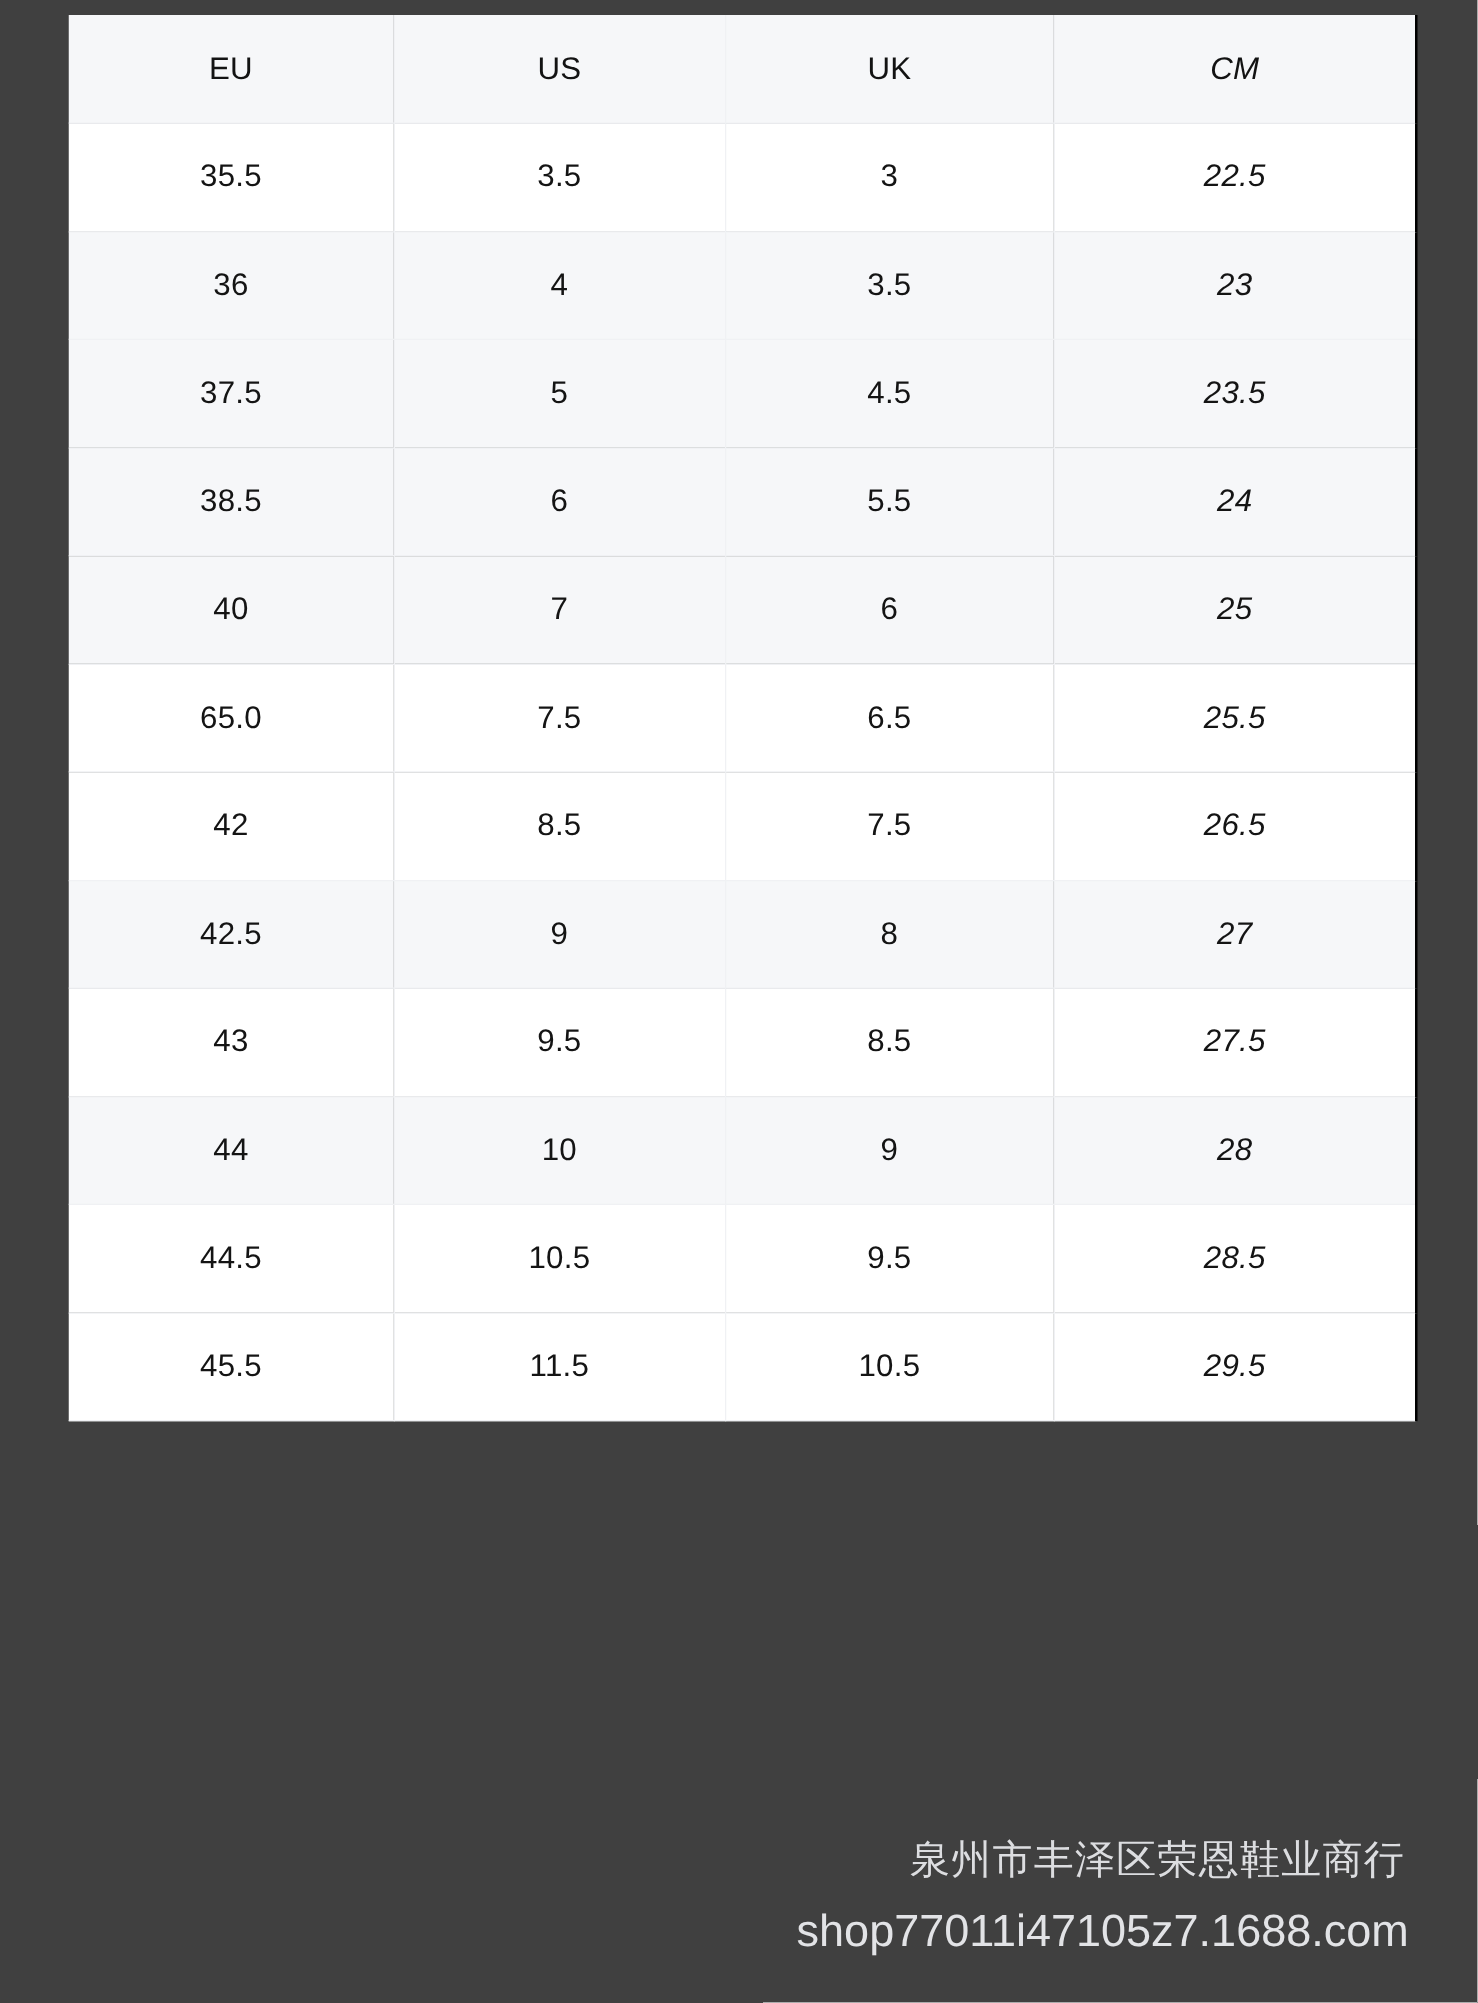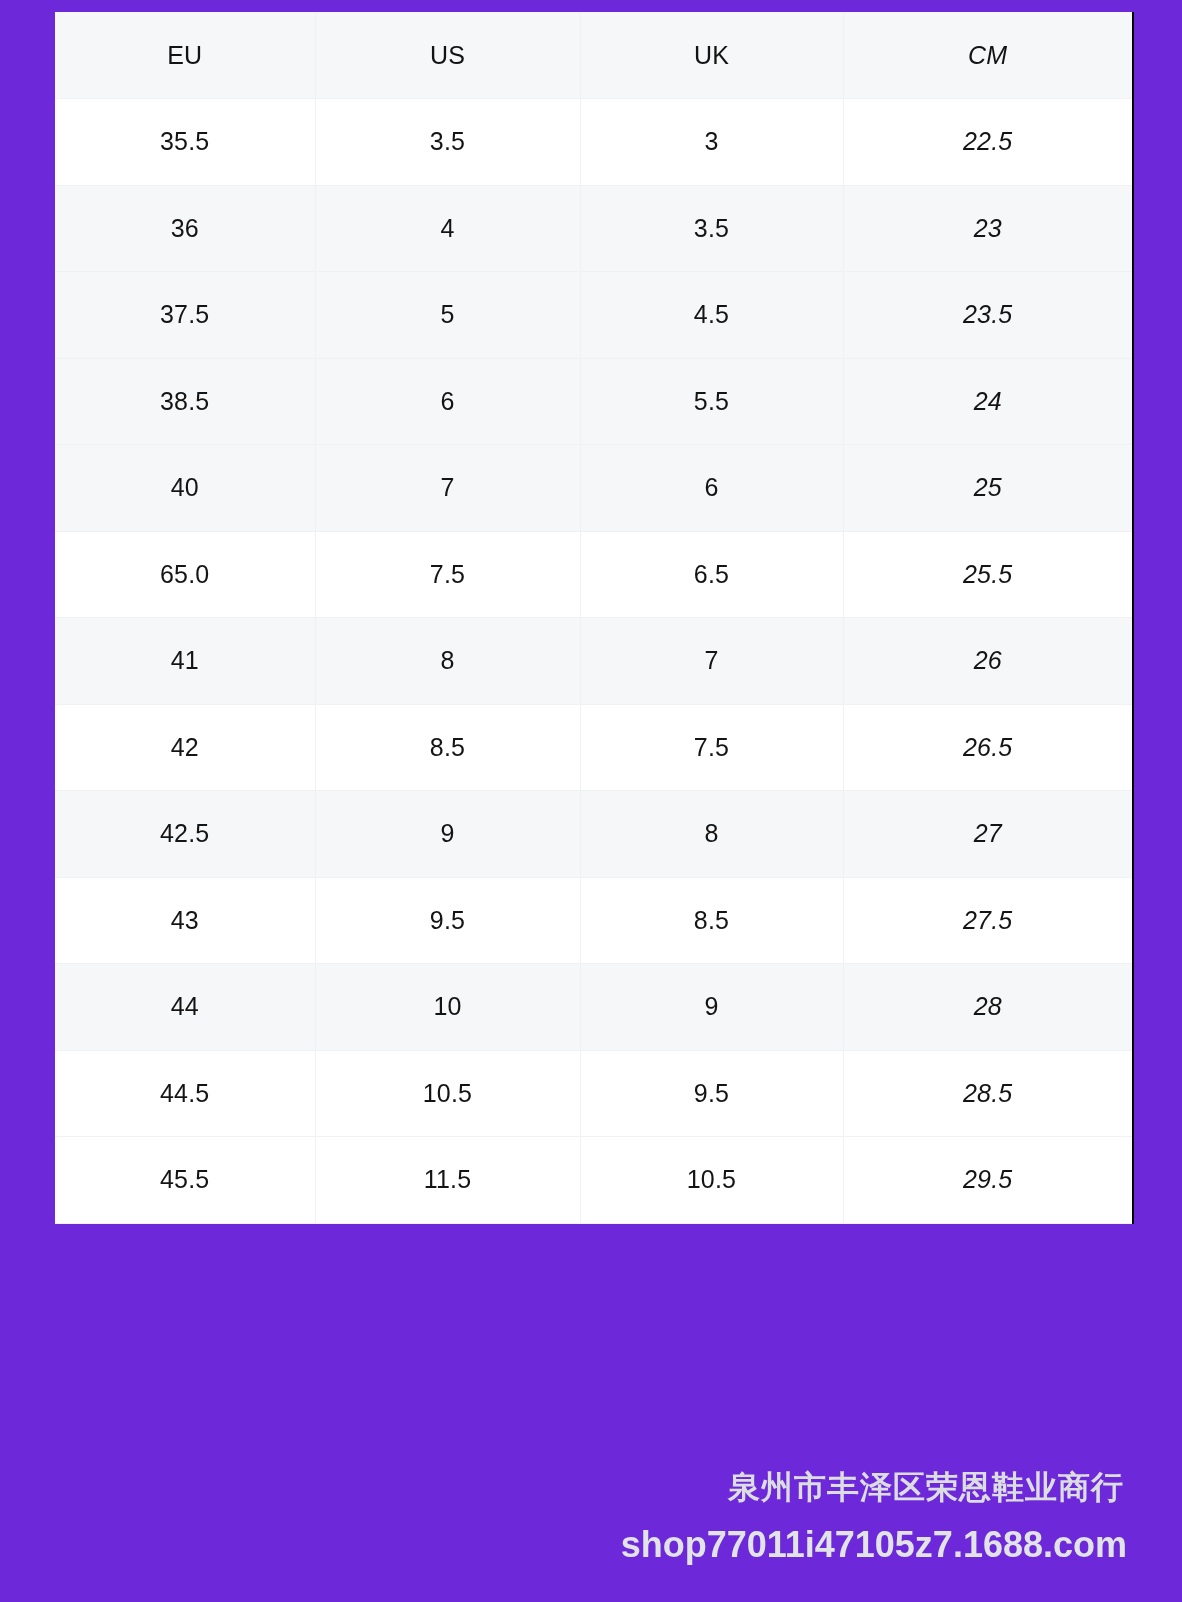"EU" #page { background: #6d28d9 -> #404040 }
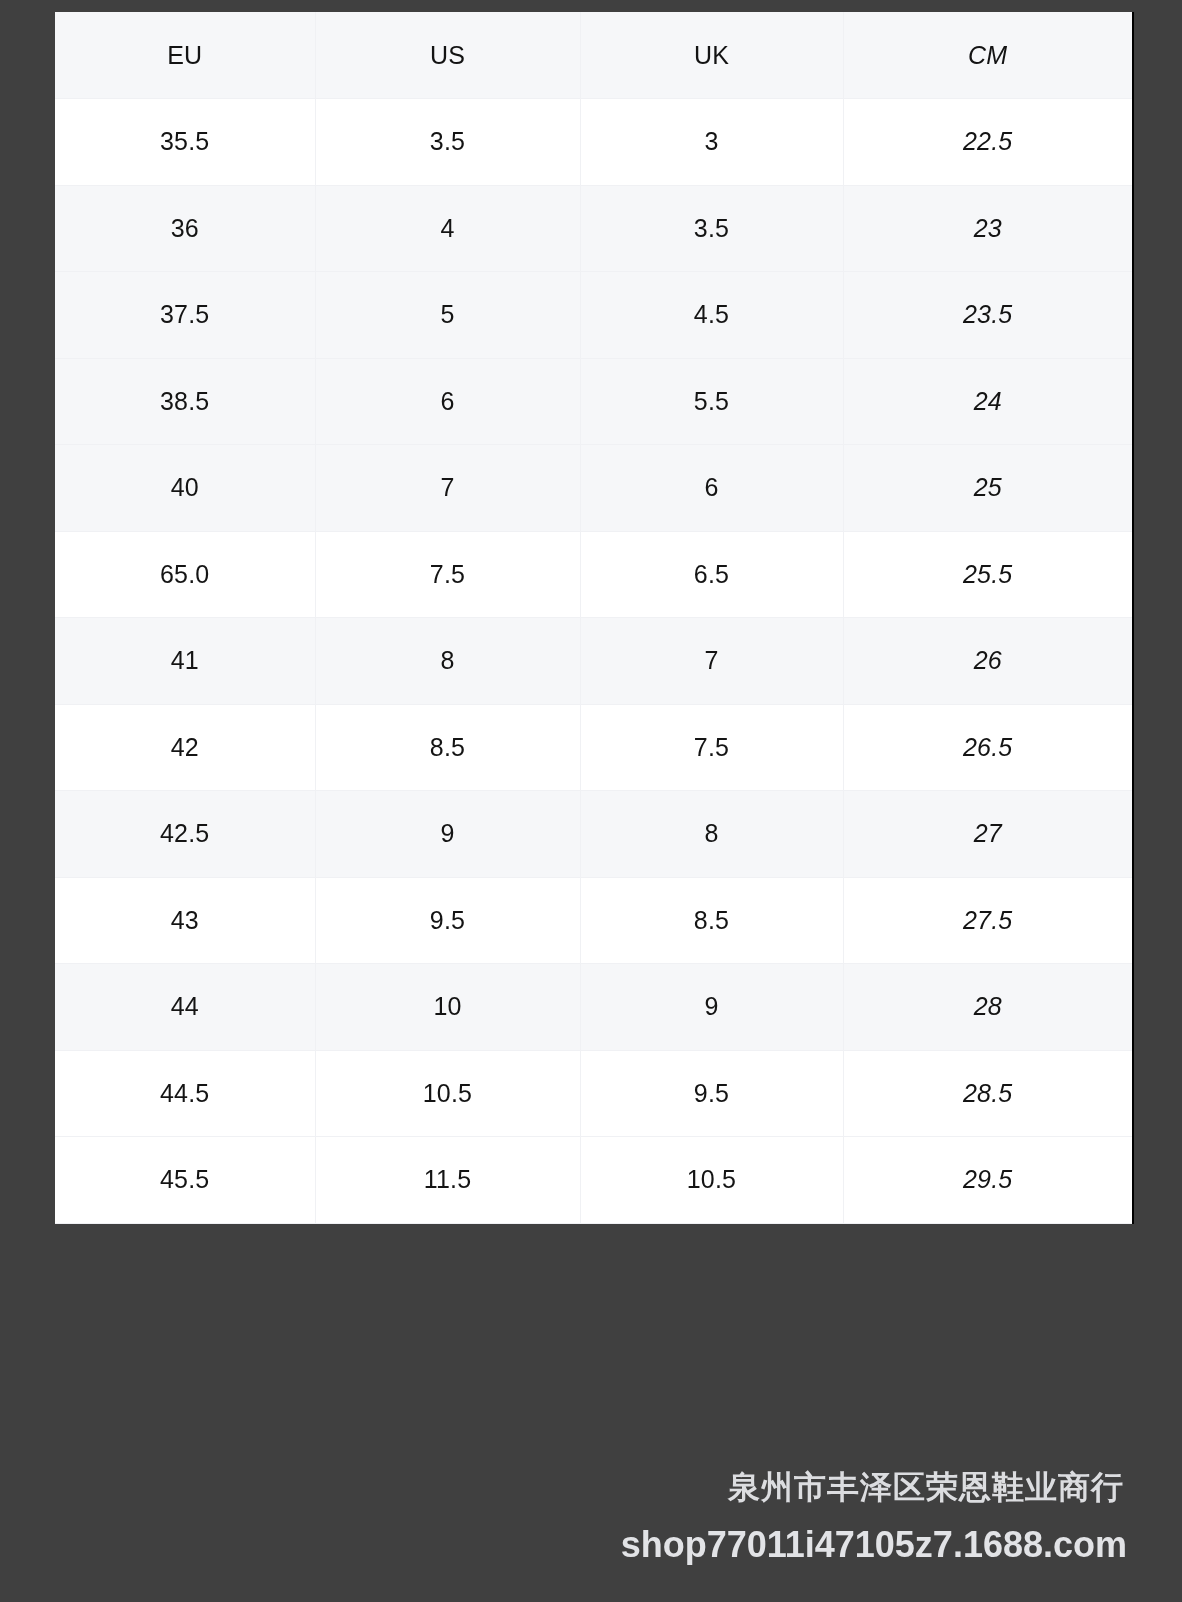"41" tr.row-even { html: <tr> <td>41</td> <td>8</td> <td>7</td> <td>26</td> </tr> -> none }
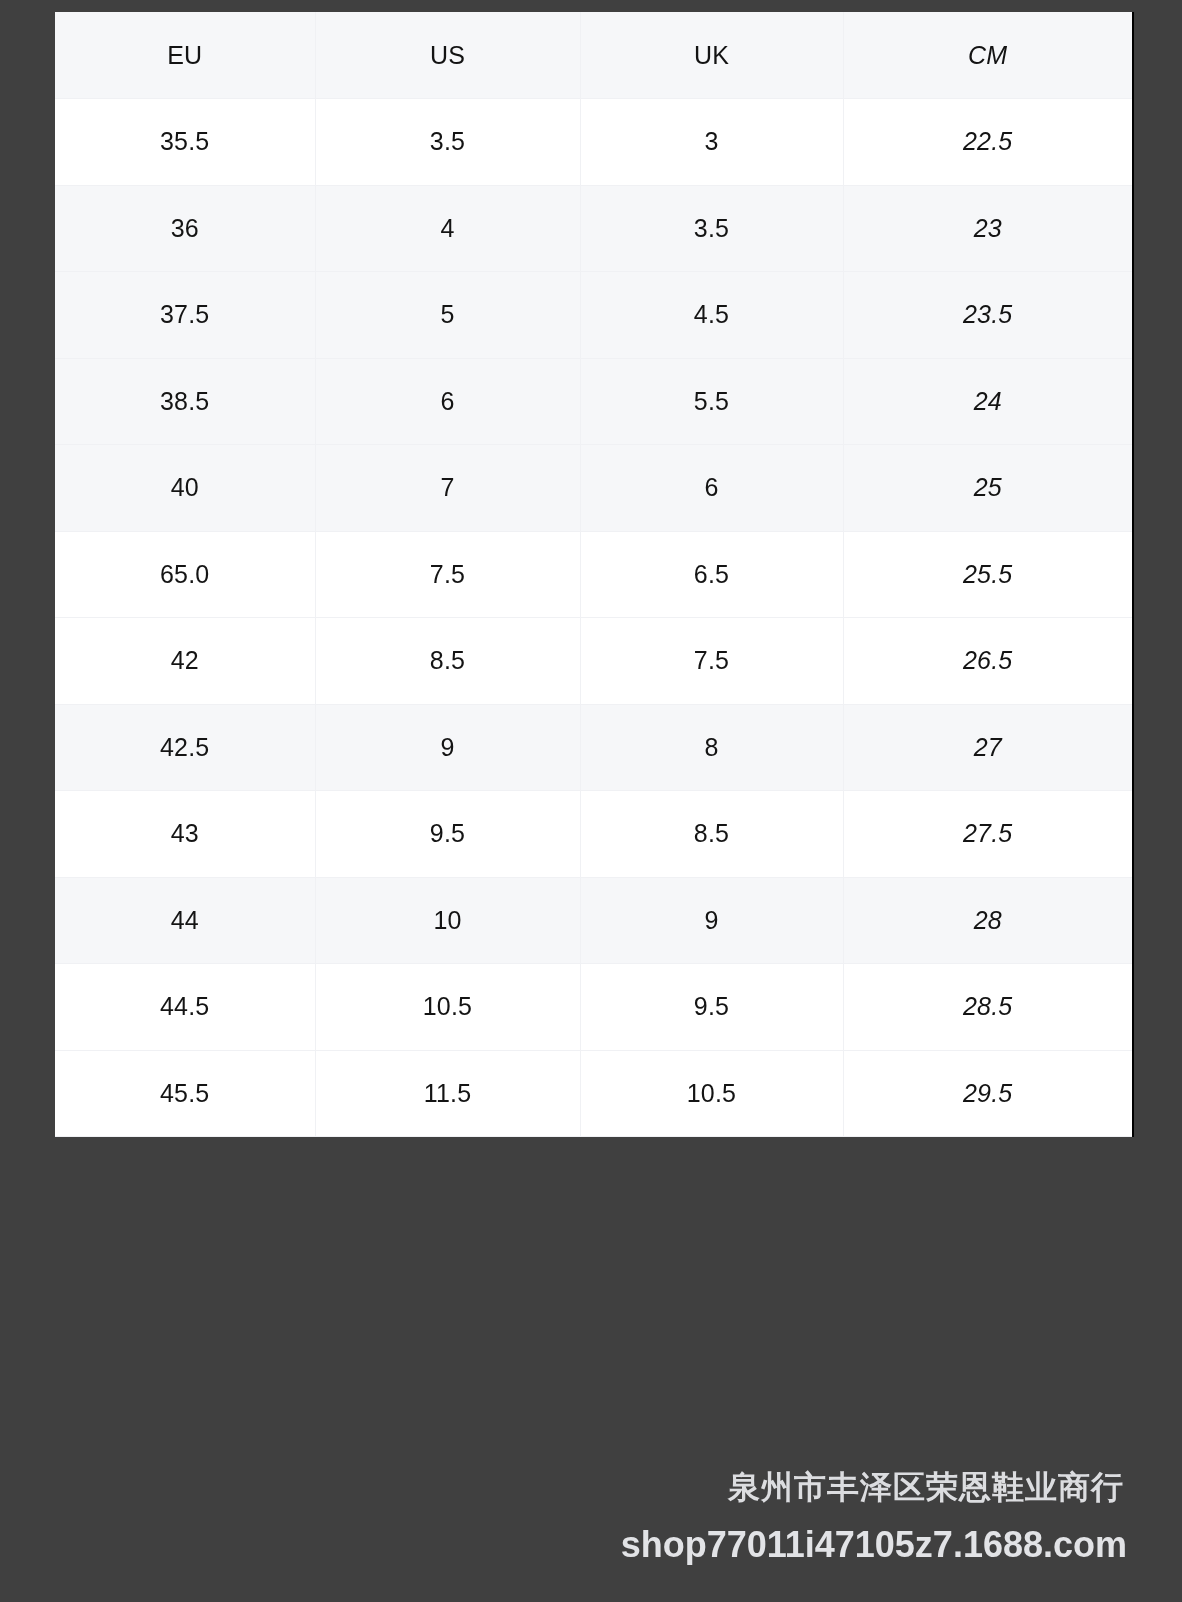"泉州市丰泽区荣恩鞋业商行" .watermark { font-weight: bold -> none }
